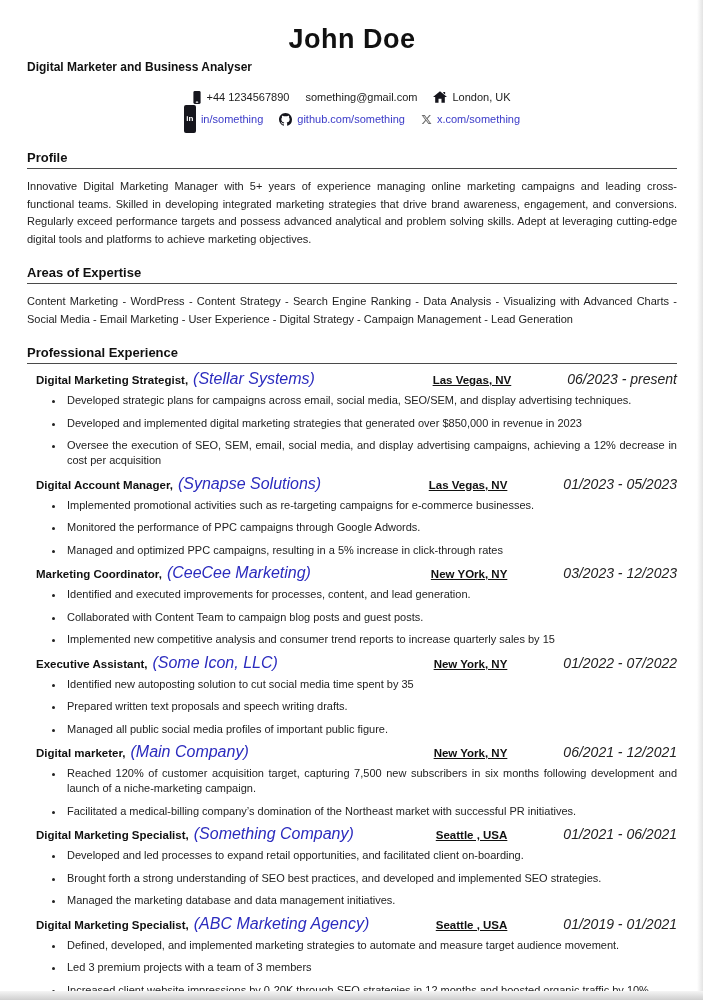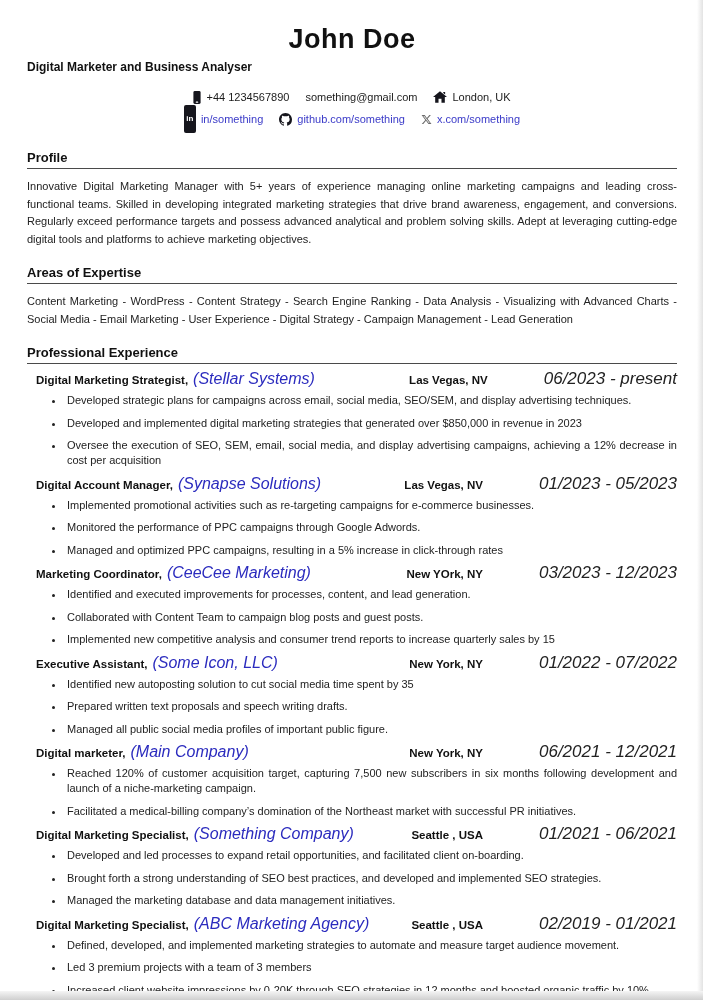"Las Vegas, NV" .job-location { text-decoration: none -> underline }
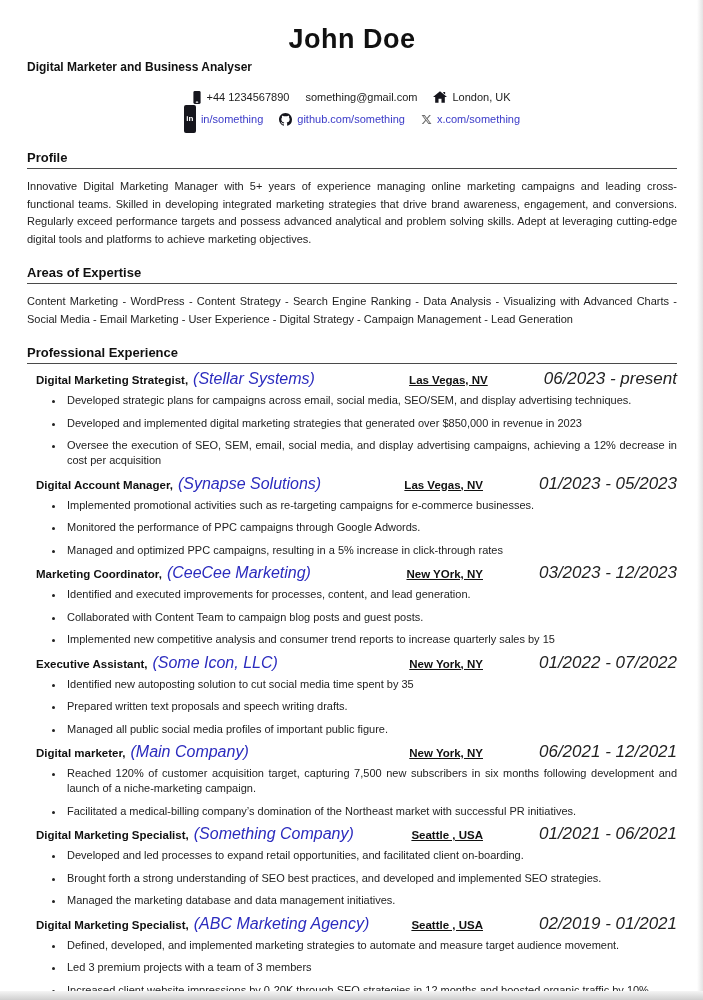"06/2023 - present" .job-dates { font-size: 17px -> 14px }
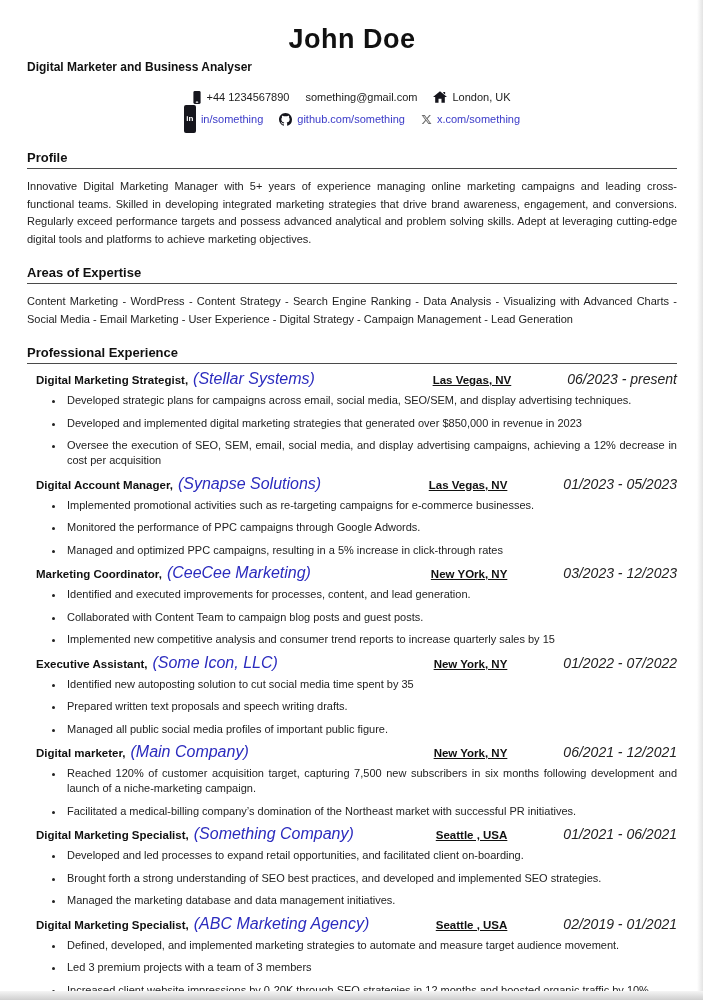"02/2019 - 01/2021" span.job-dates { text: 02/2019 -> 01/2019 }
